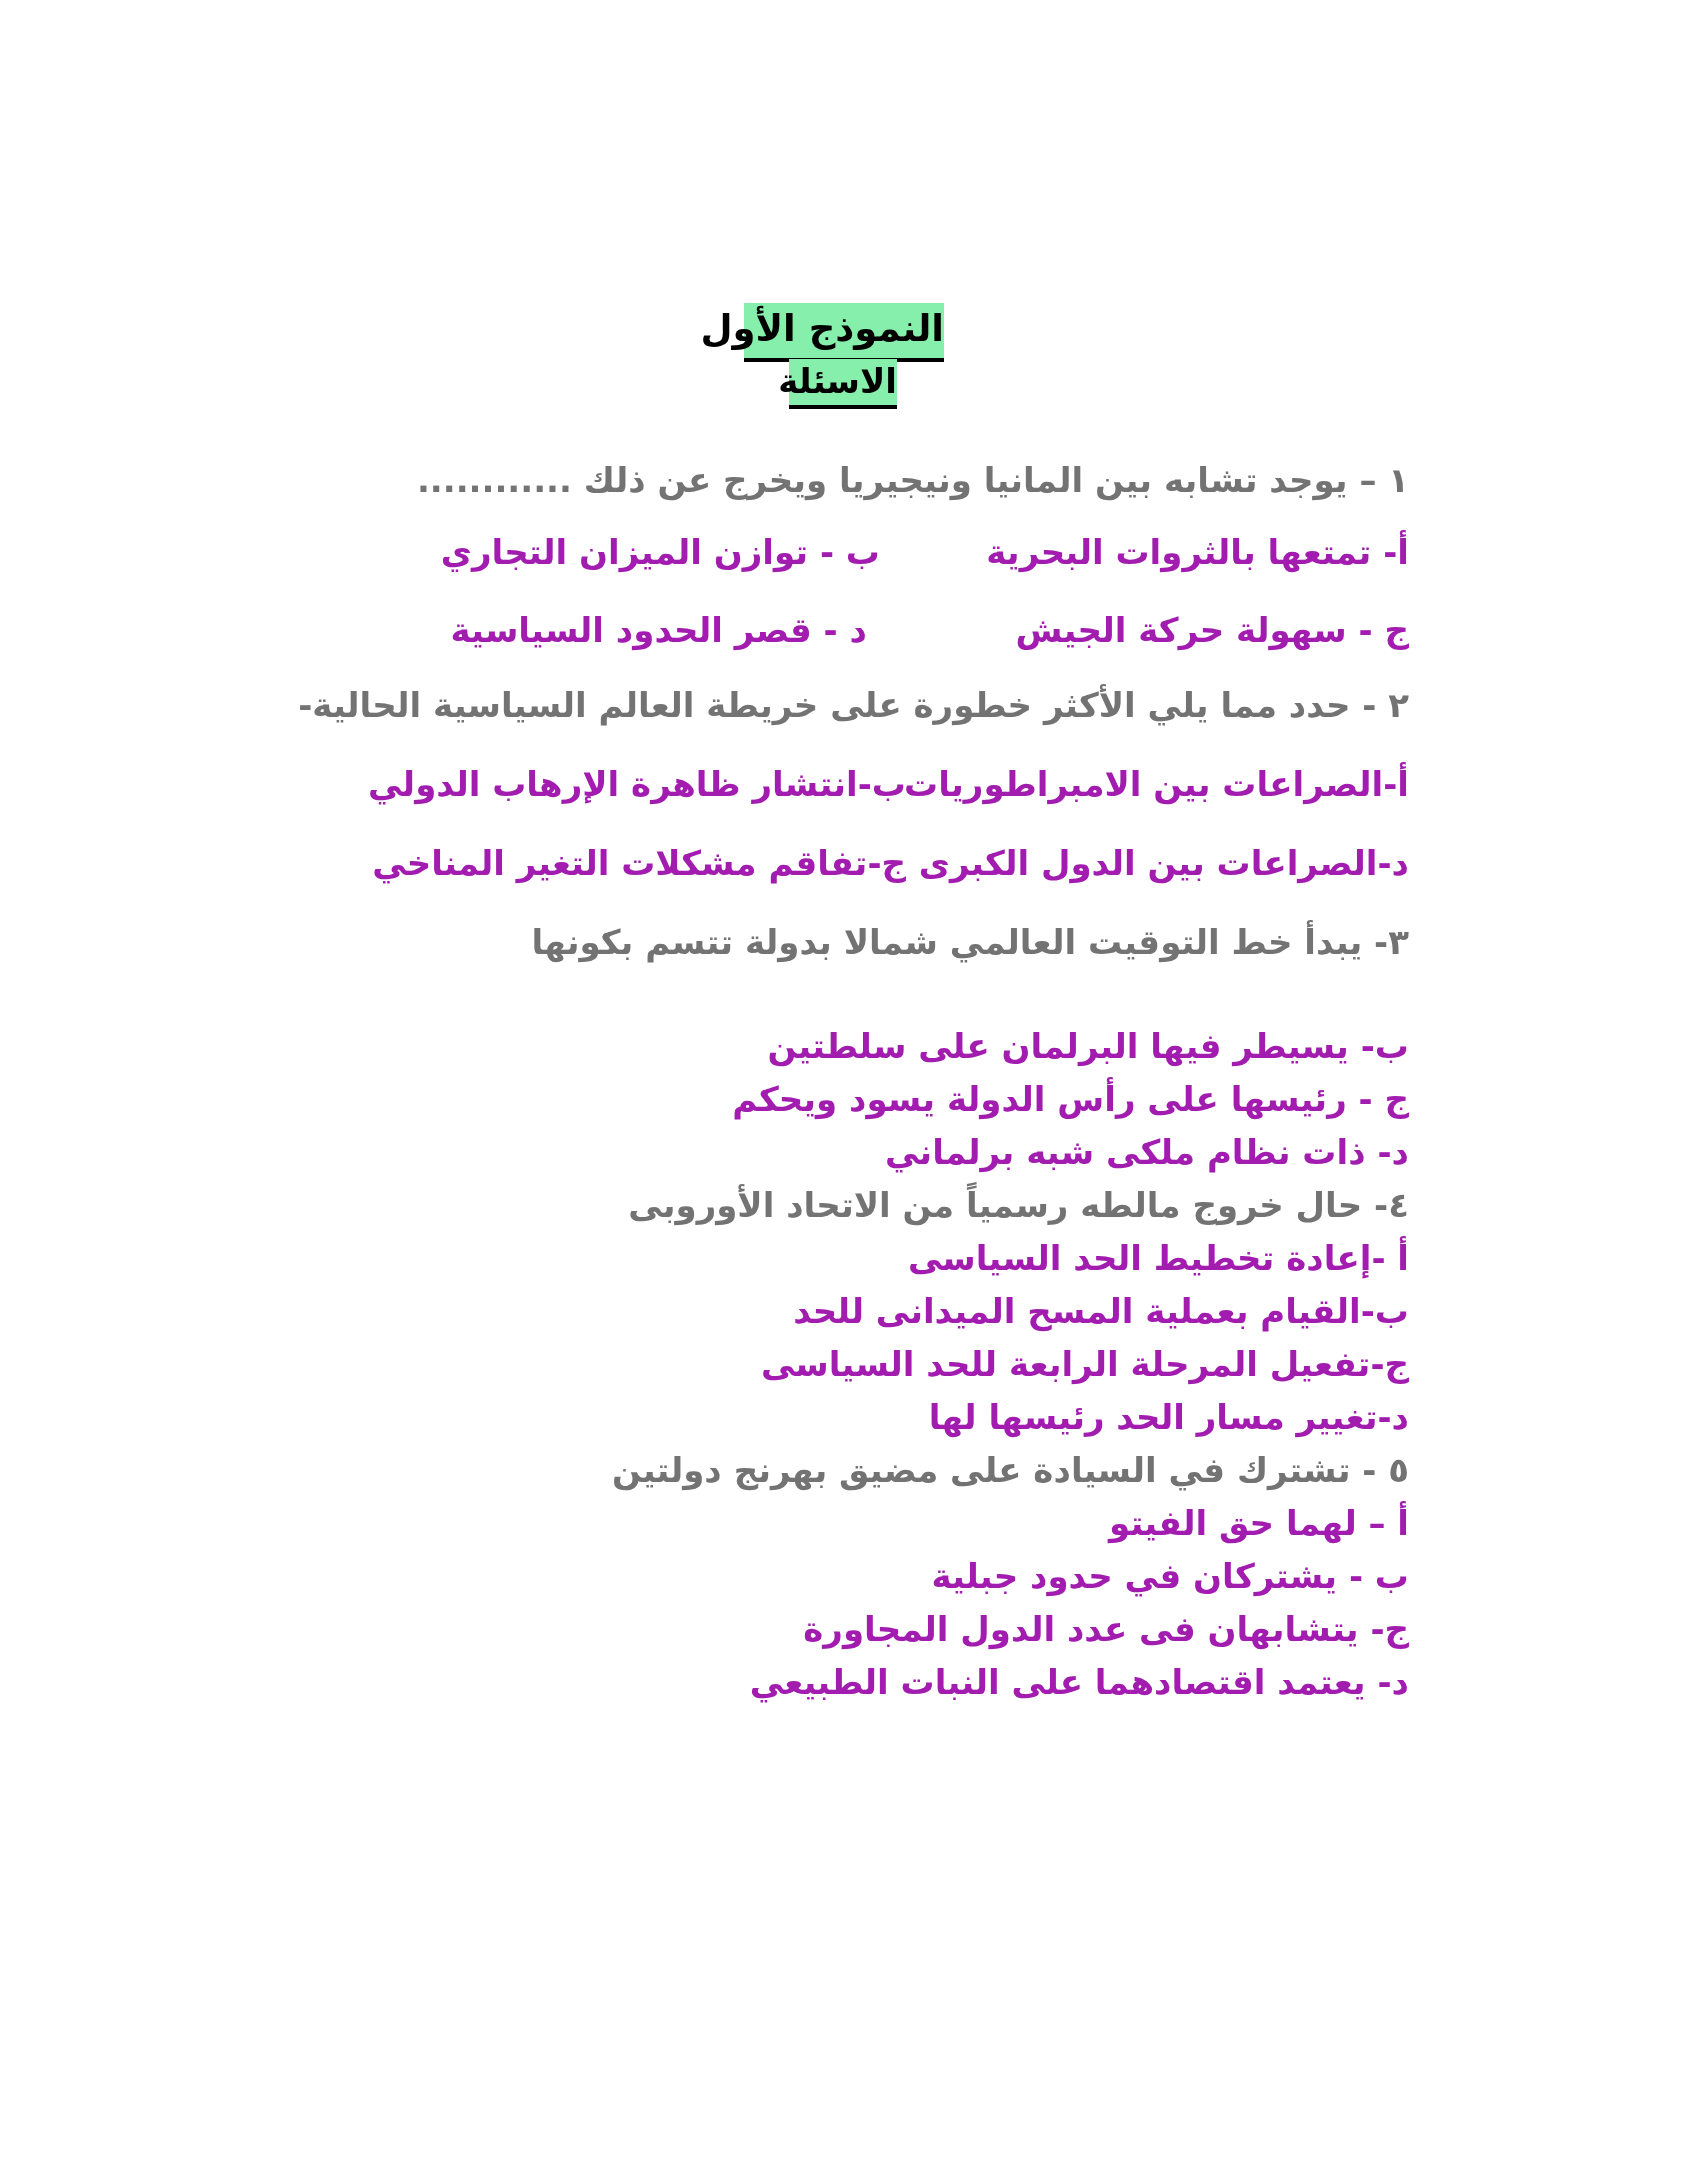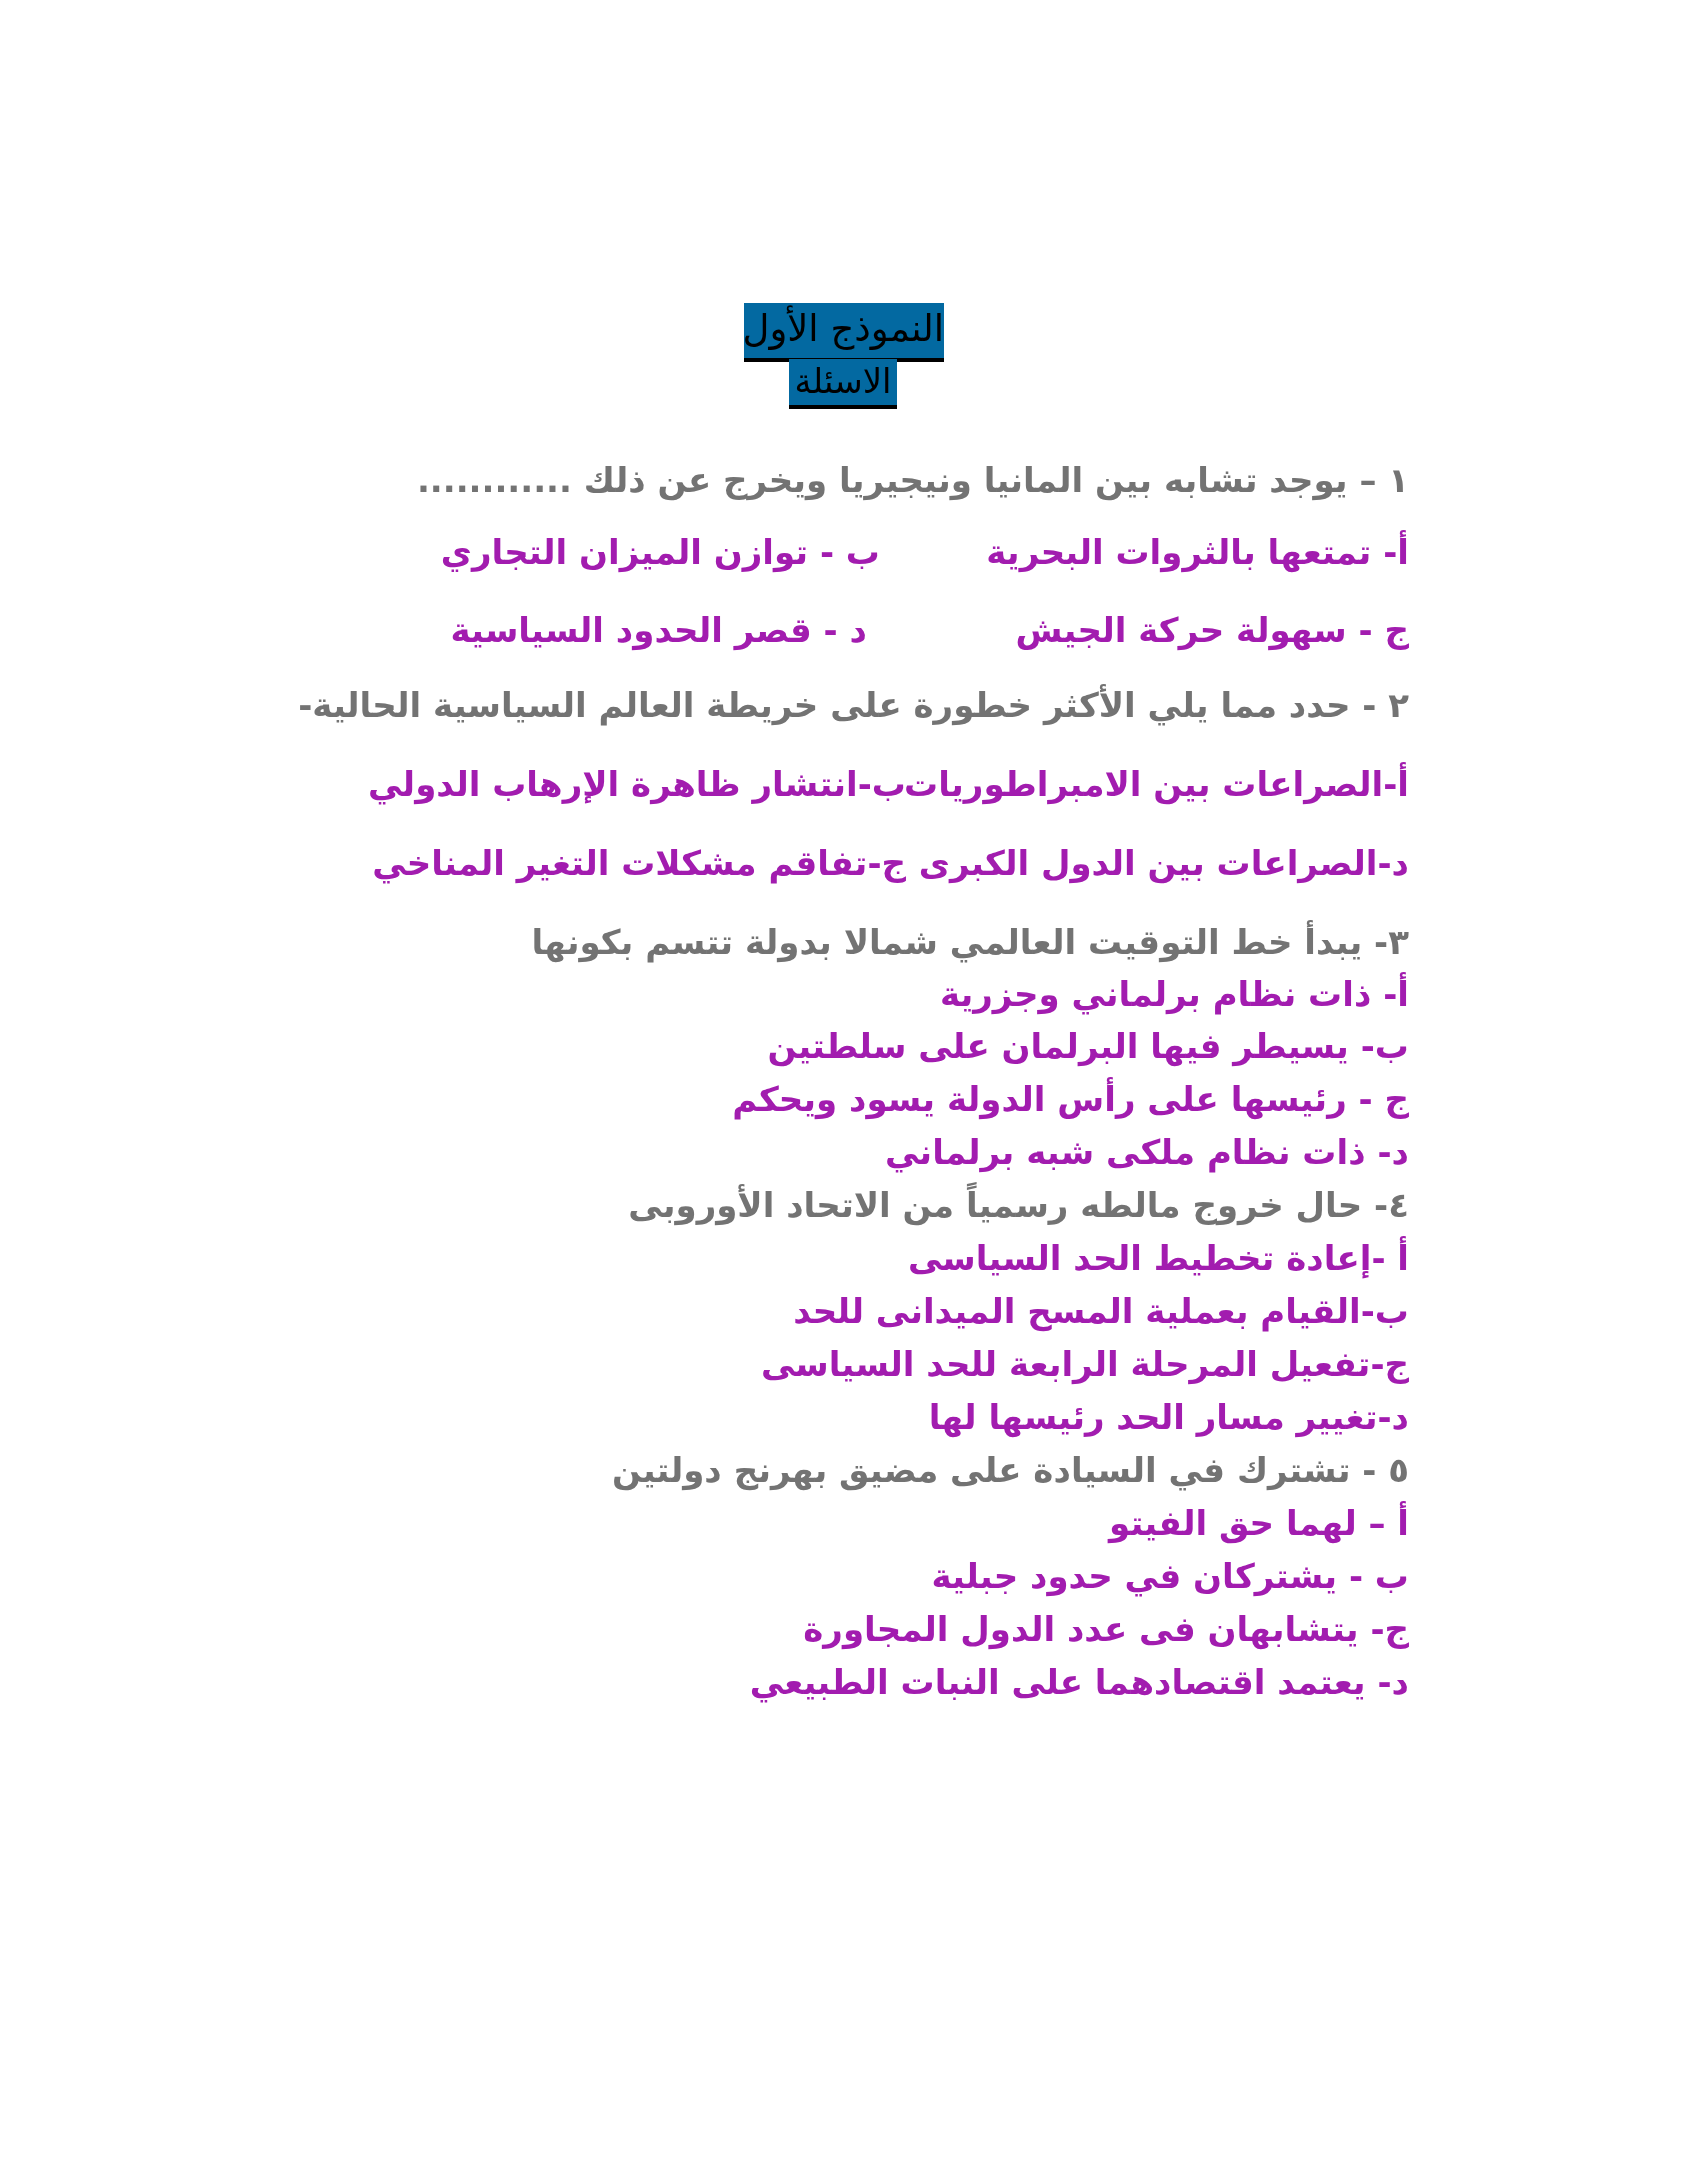"النموذج الأول" .hl-title { background: #0369a1 -> #86efac; font-weight: normal -> bold }
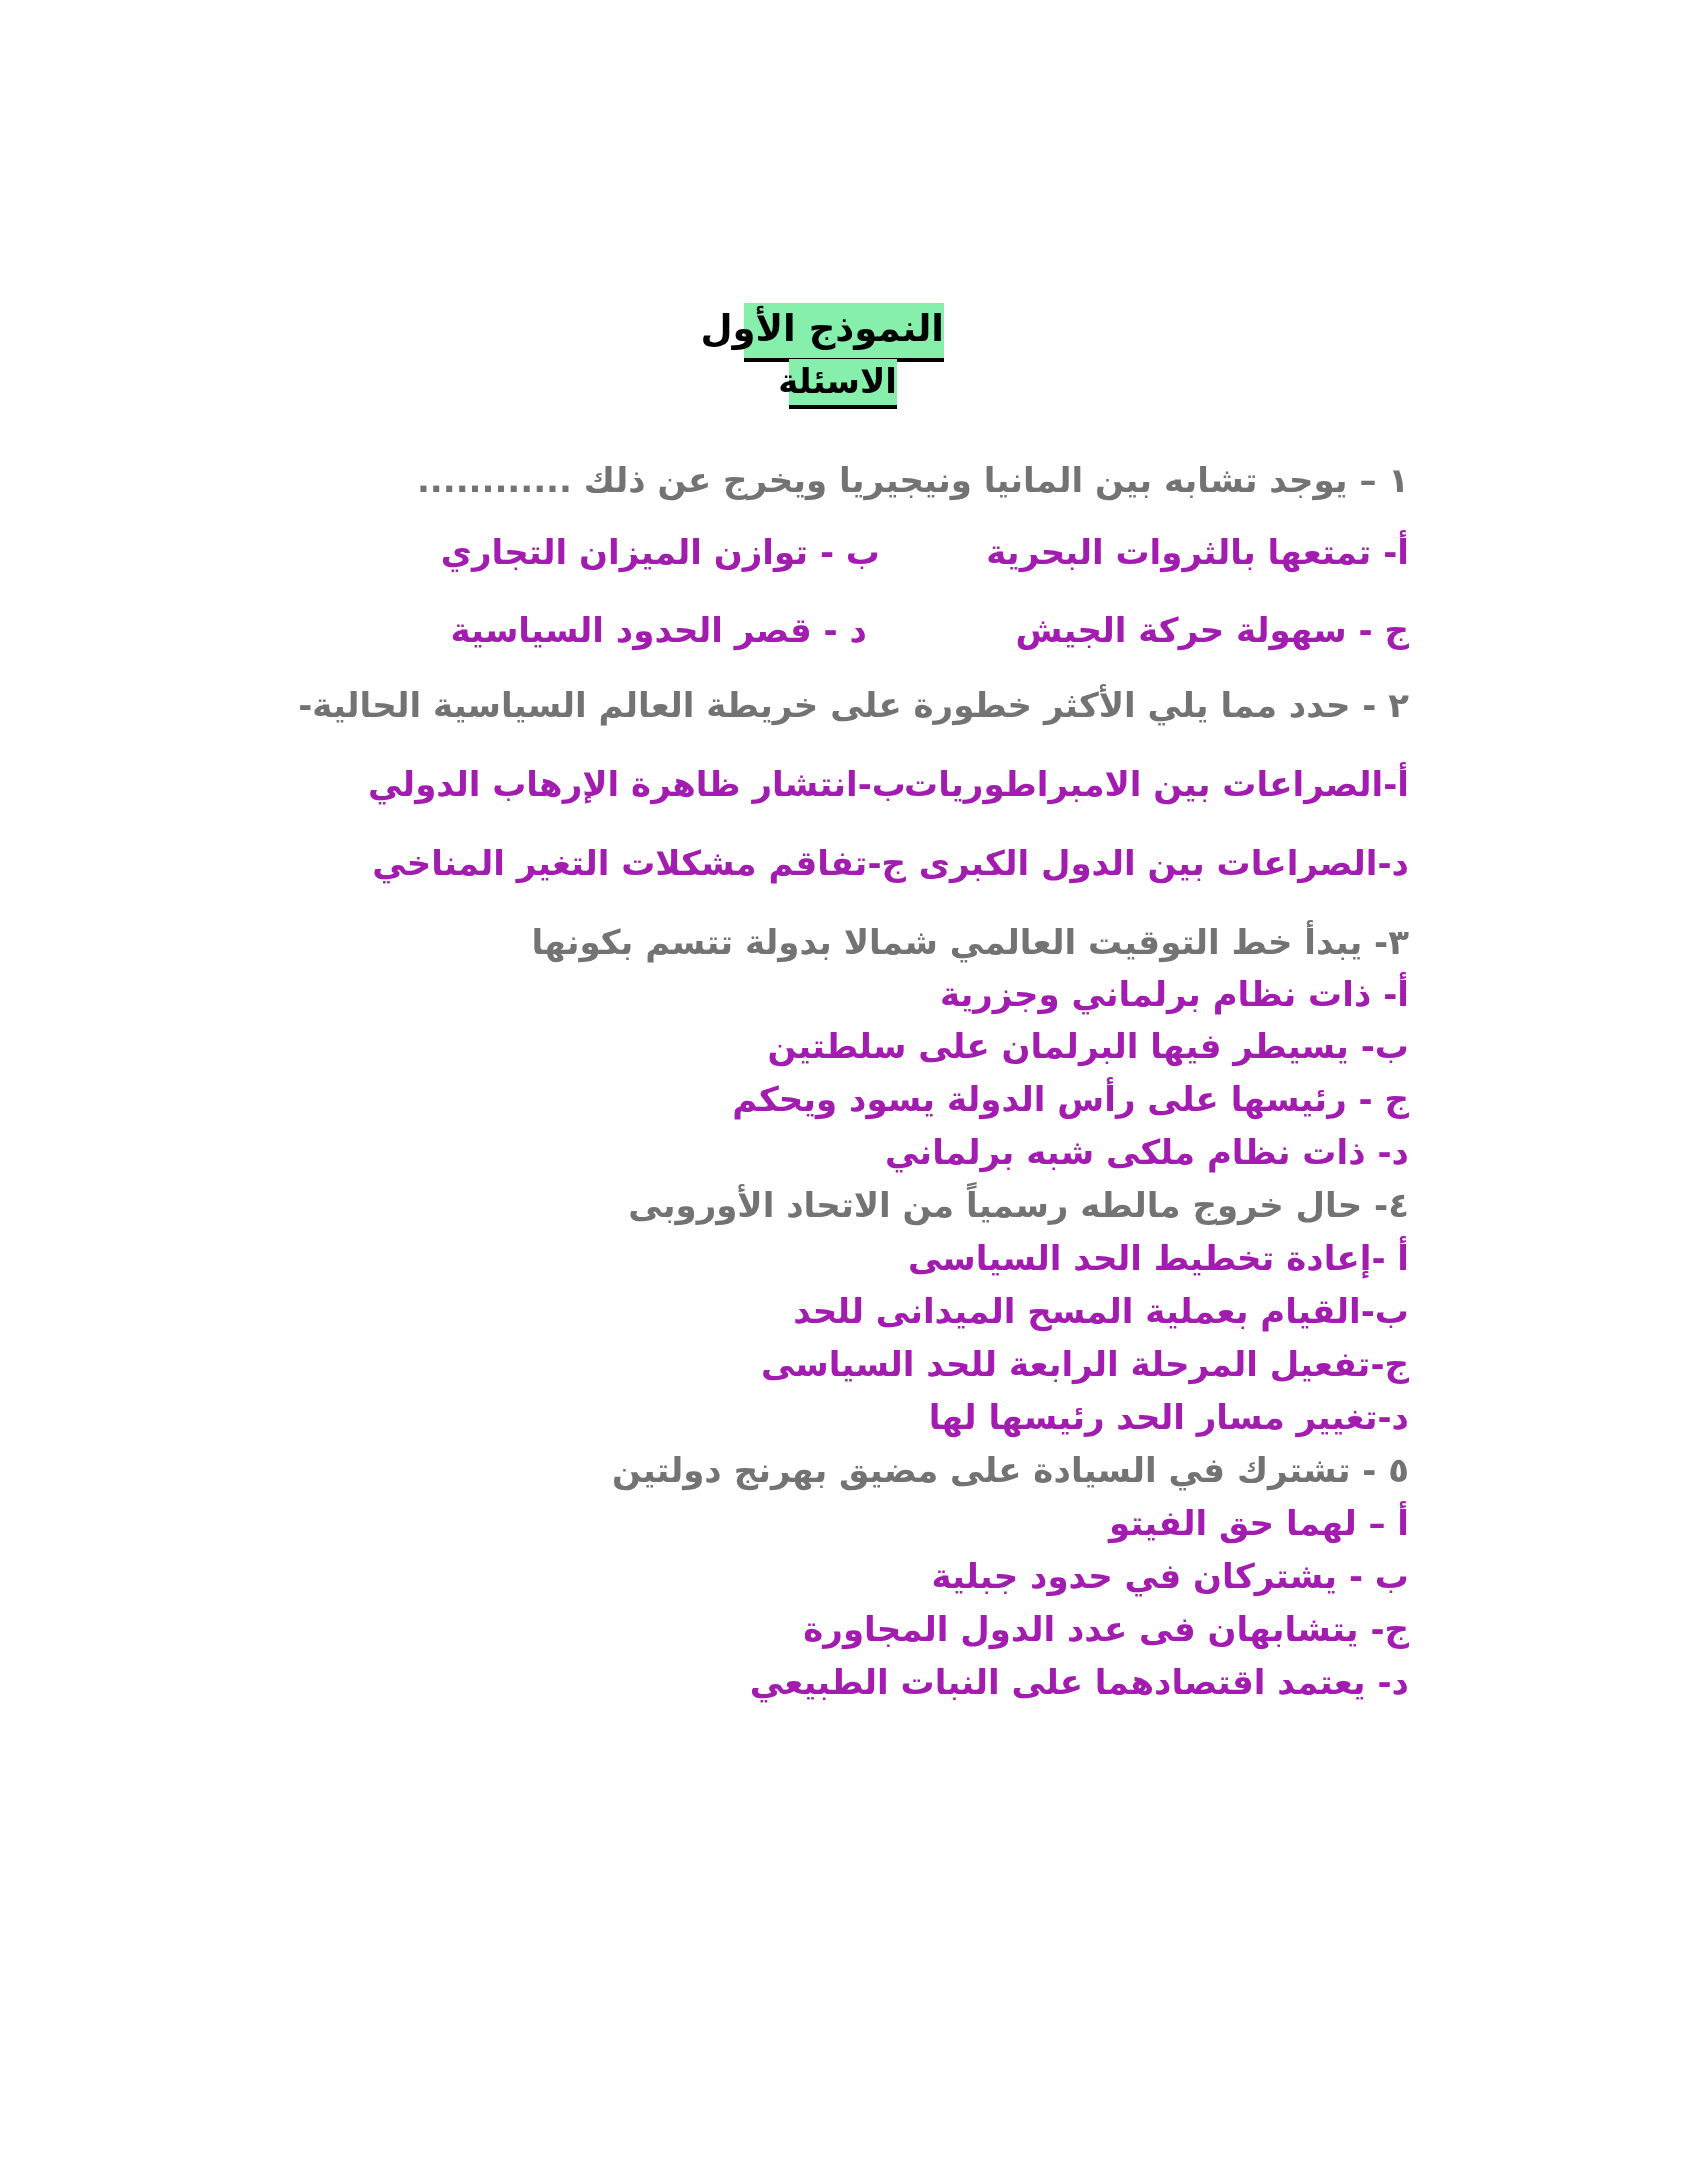"أ- ذات نظام برلماني وجزرية" div.line { html: <div>أ- ذات نظام برلماني وجزرية</div> -> none }
